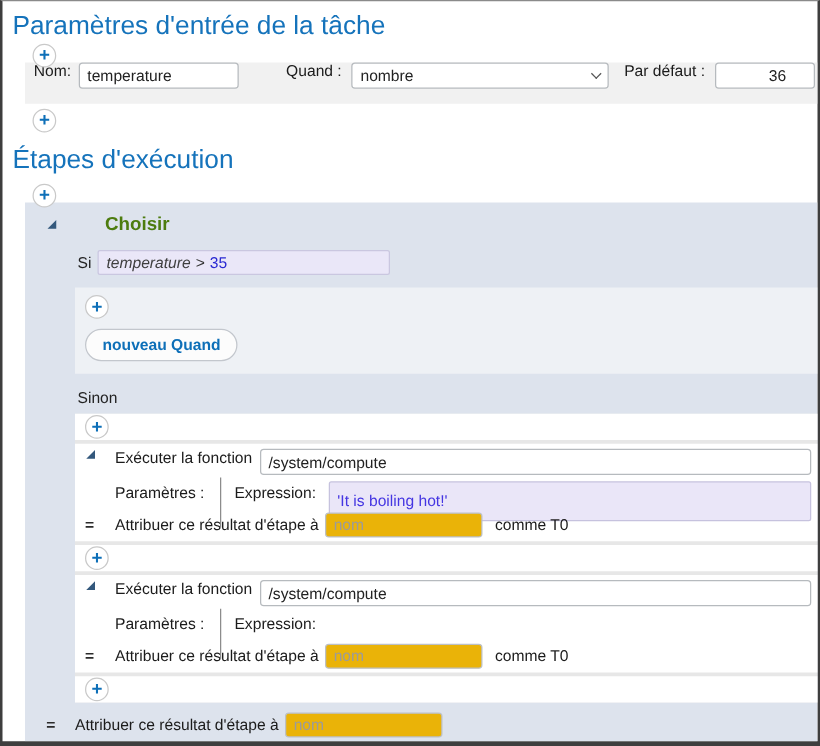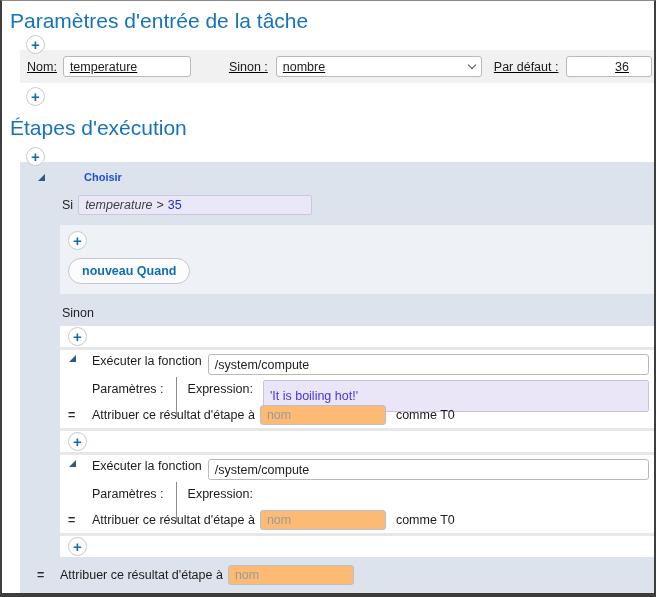"Nom:" .param-band { align-items: center -> none; text-decoration: underline -> none }
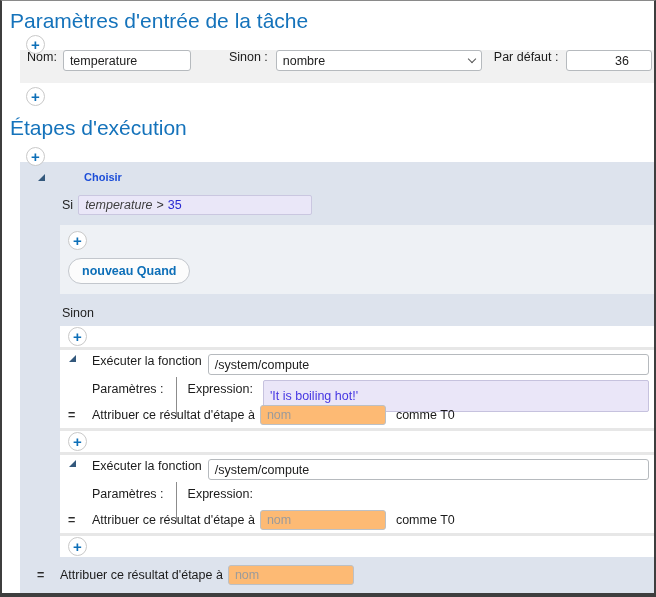"Sinon :" span.lbl { text: Sinon -> Quand }
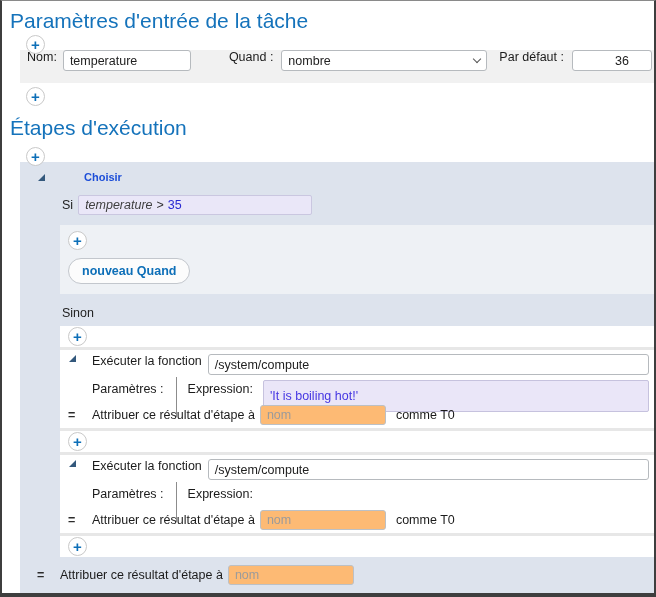"Choisir" .choose-title { color: #1d4ed8 -> #4d7c0f; font-size: 11px -> 15px }
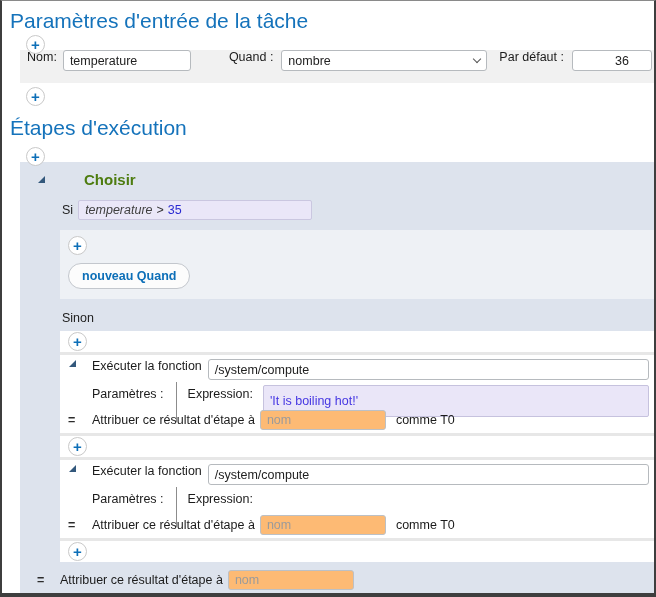"nom" input.nom { background: #fdba74 -> #eab308 }
